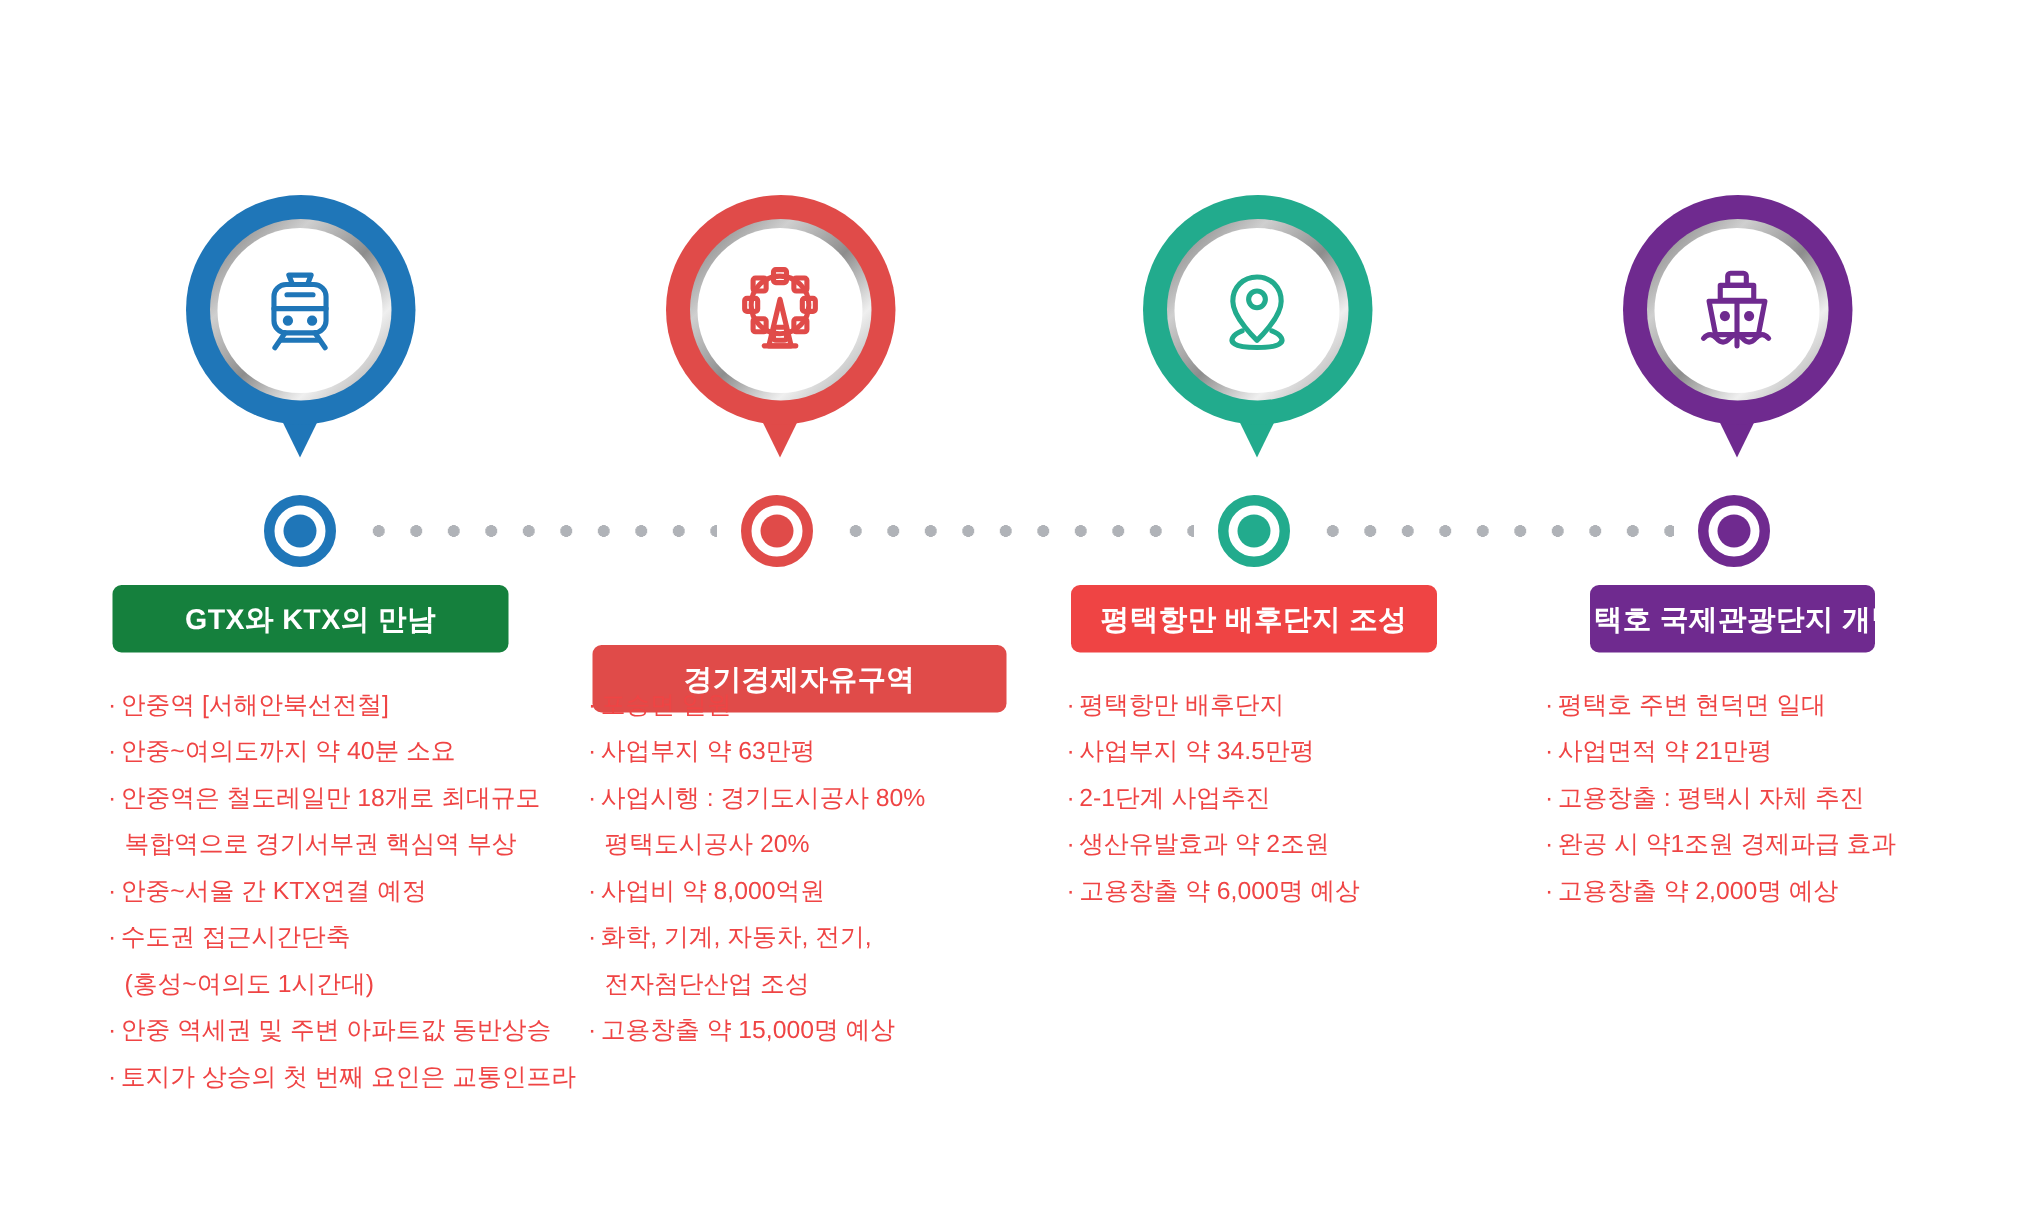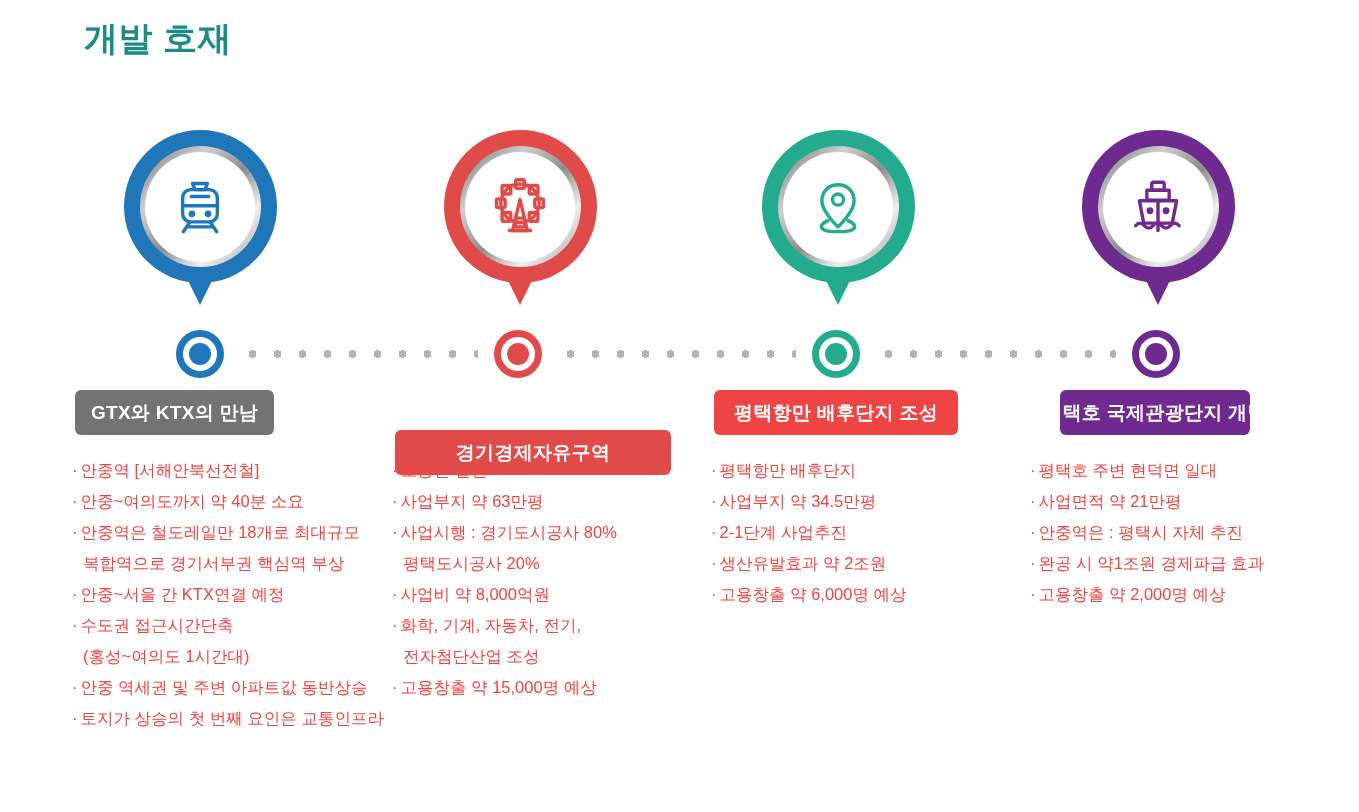"개발 호재" div { html: <div>개발 호재</div> -> none }
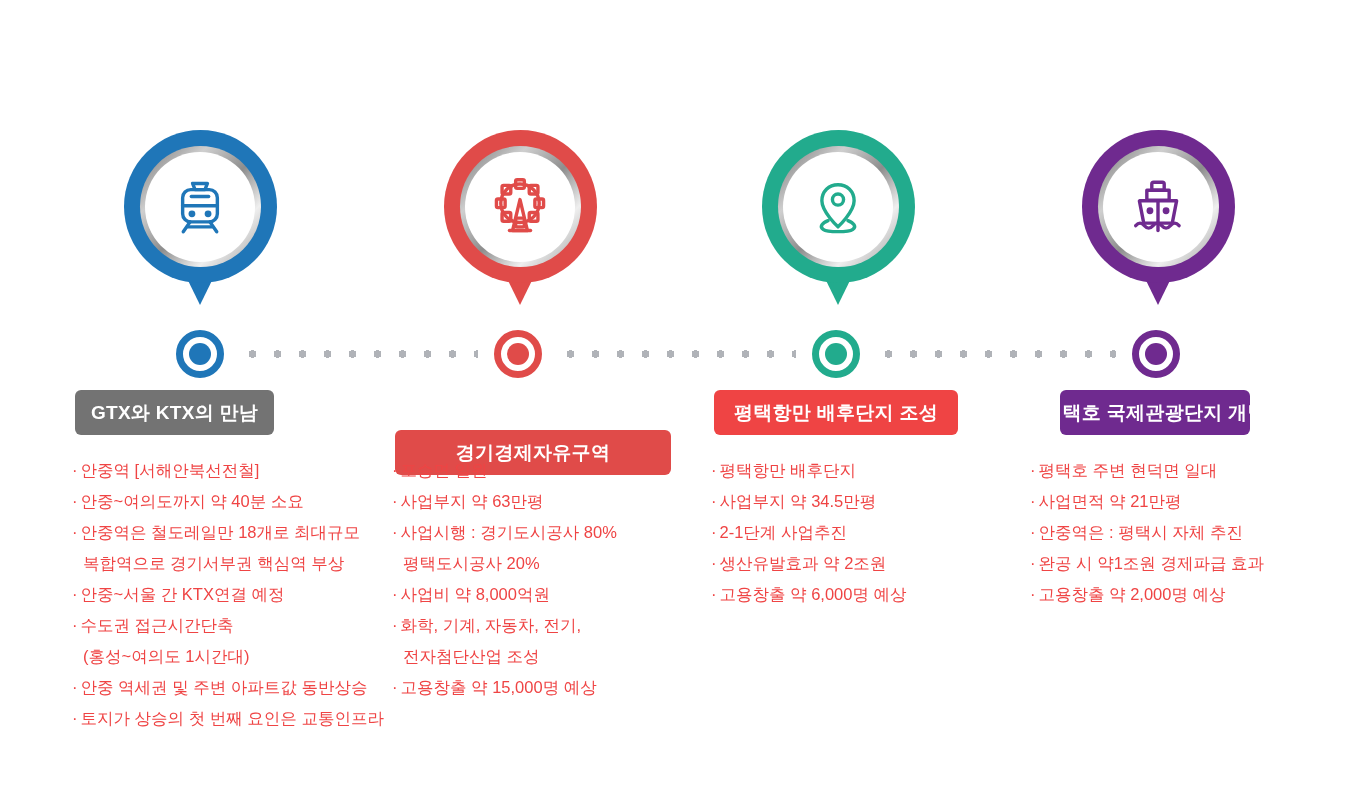"GTX와 KTX의 만남" div.label-bar { background: #737373 -> #15803d; width: 199px -> 264px }
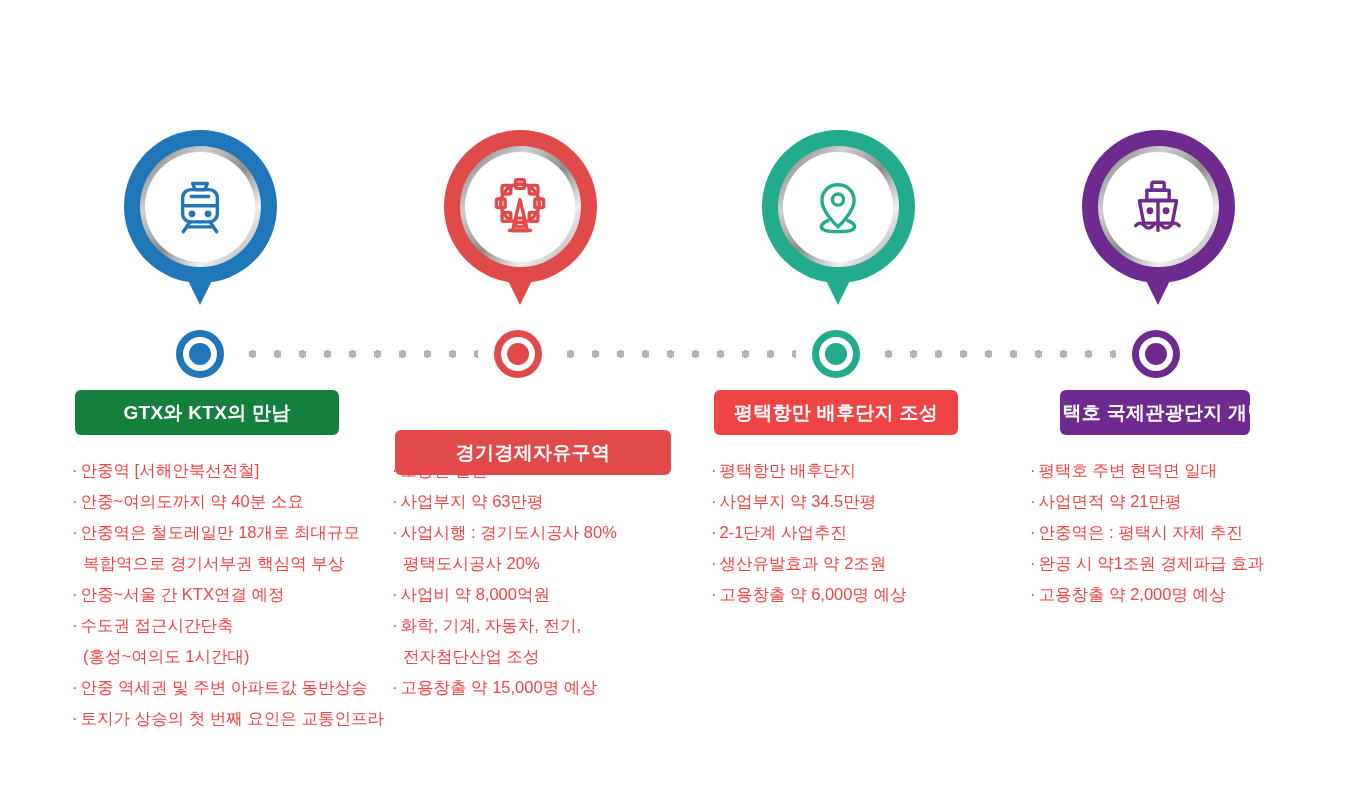"안중역은 : 평택시 자체 추진" span { text: 안중역은 -> 고용창출 }
